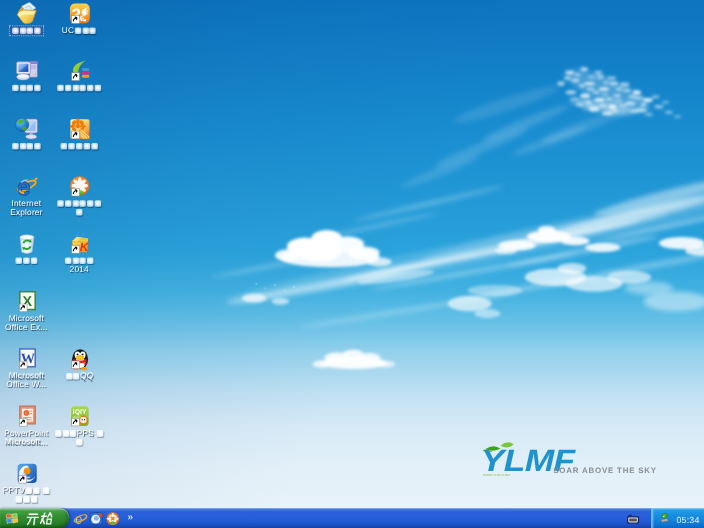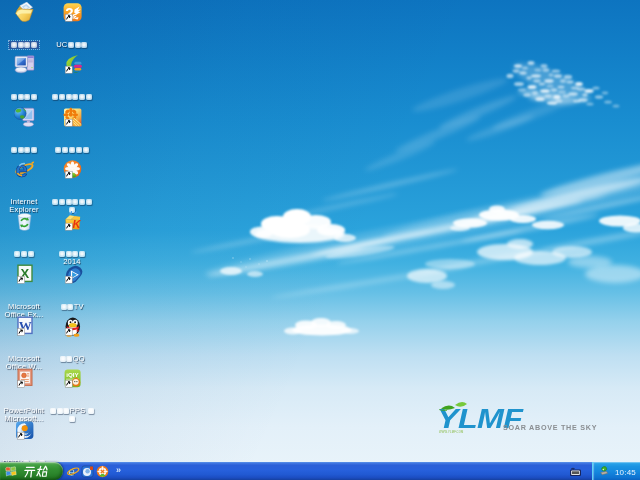"UC" .lbl { margin-top: 18px -> 1px }
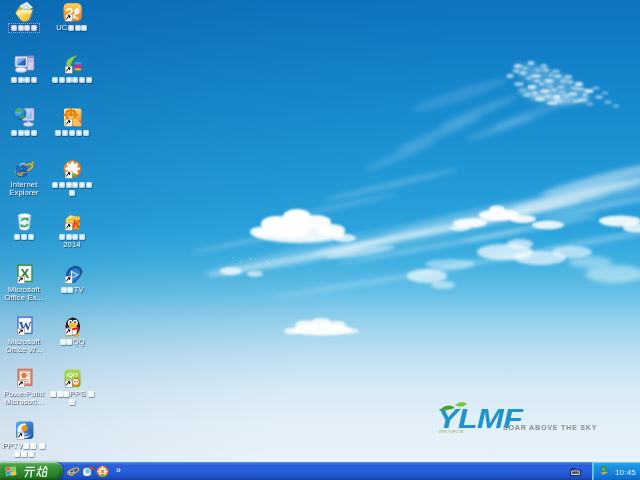"TV" div.cell { html: <div> <svg> <g> <path></path> <path></path> <path></path> <path></path> </g> <rect></rect> <path></path> </svg> <div><span></span><span></span>TV</div> </div> -> none }
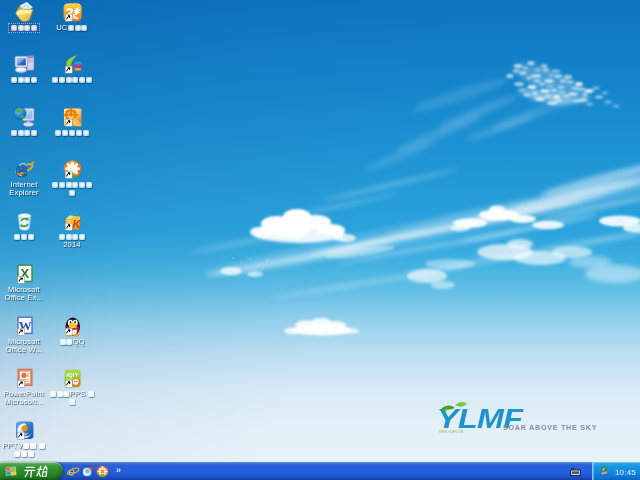"10:45" div { text: 10:45 -> 05:34 }
